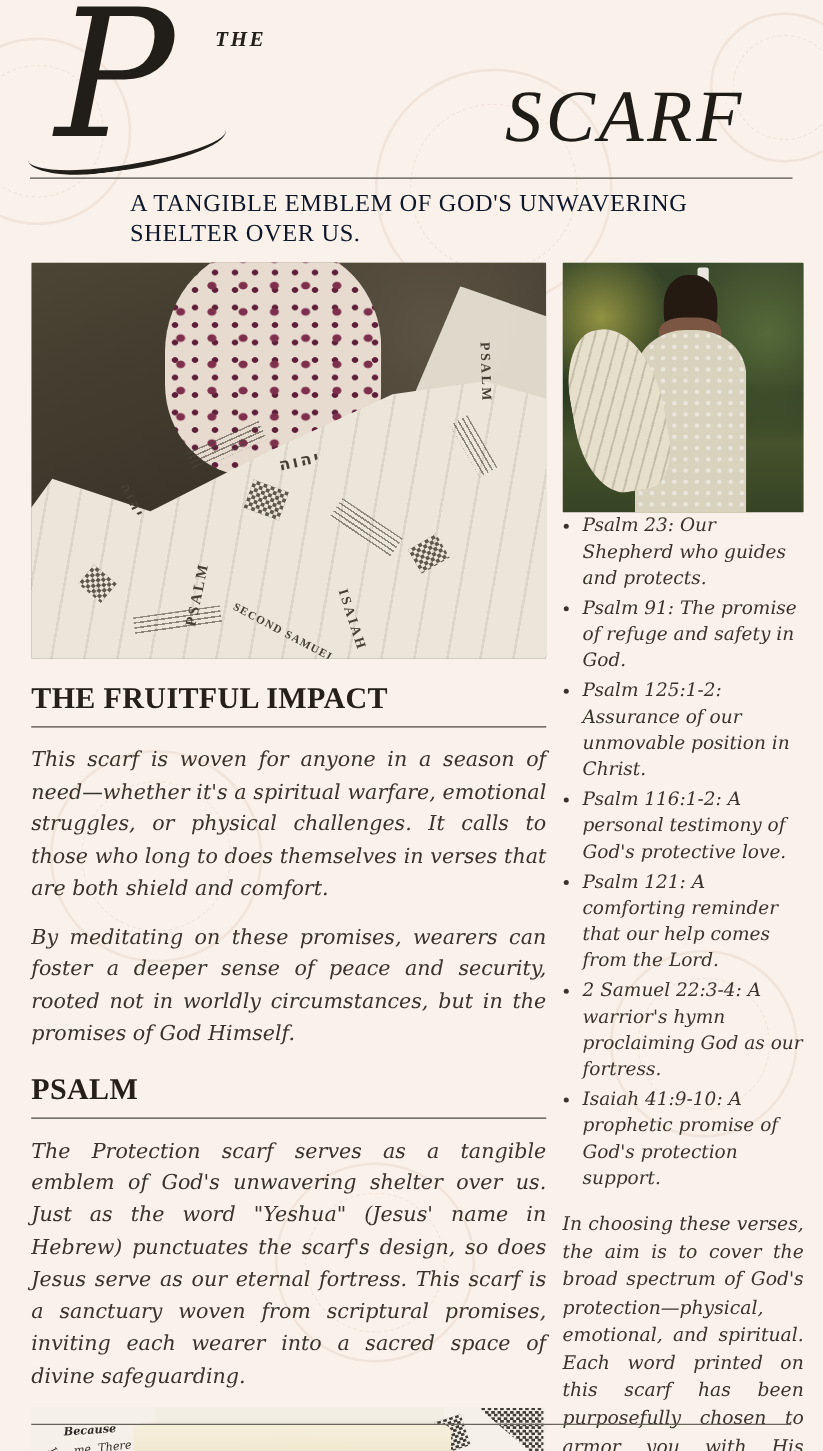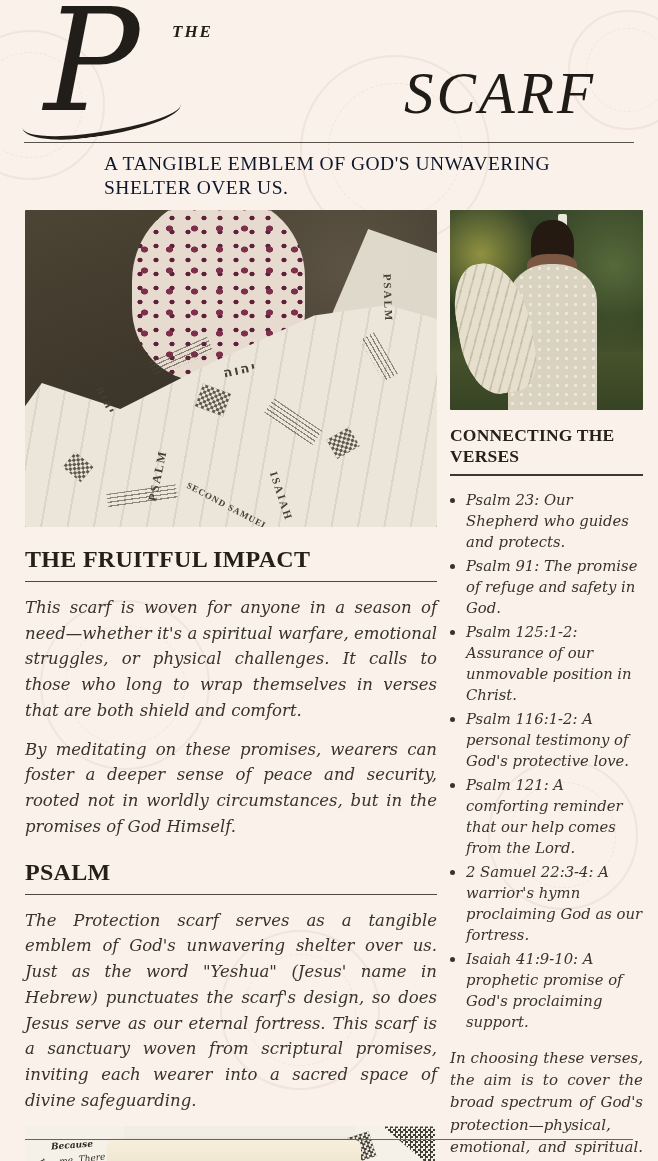"CONNECTING THE VERSES" h3.verses-h { html: <h3>CONNECTING THE VERSES</h3> -> none }
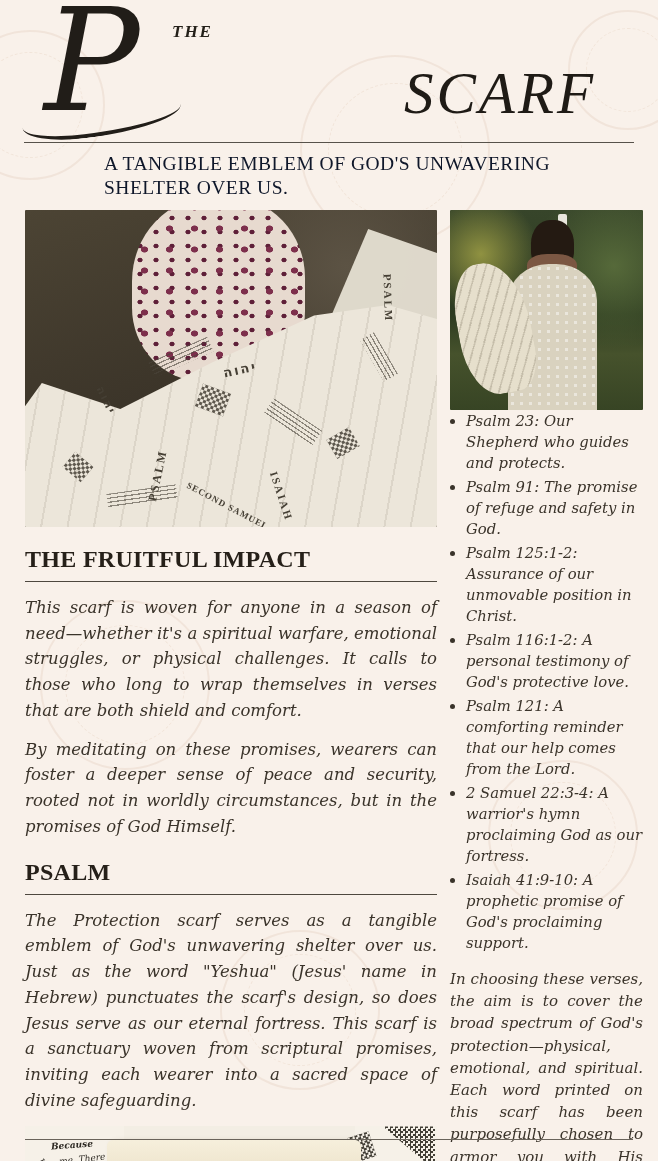"This scarf is woven for" p.body-text { text: wrap -> does }
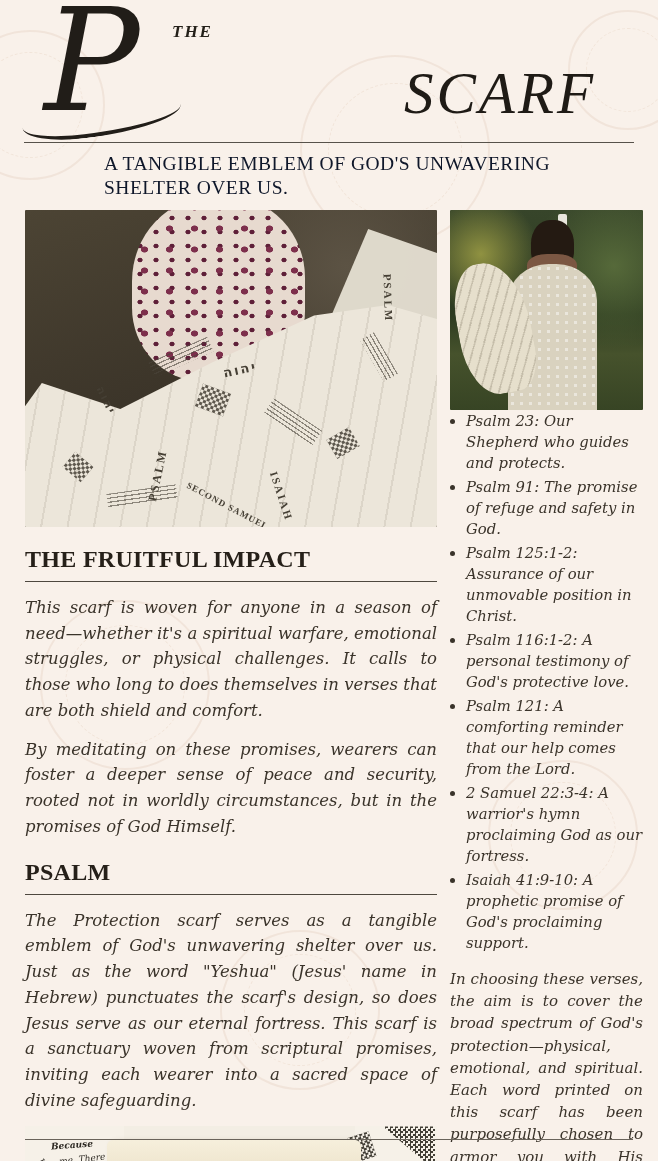"Isaiah 41:9-10: A prophetic promise" li { text: proclaiming -> protection }
